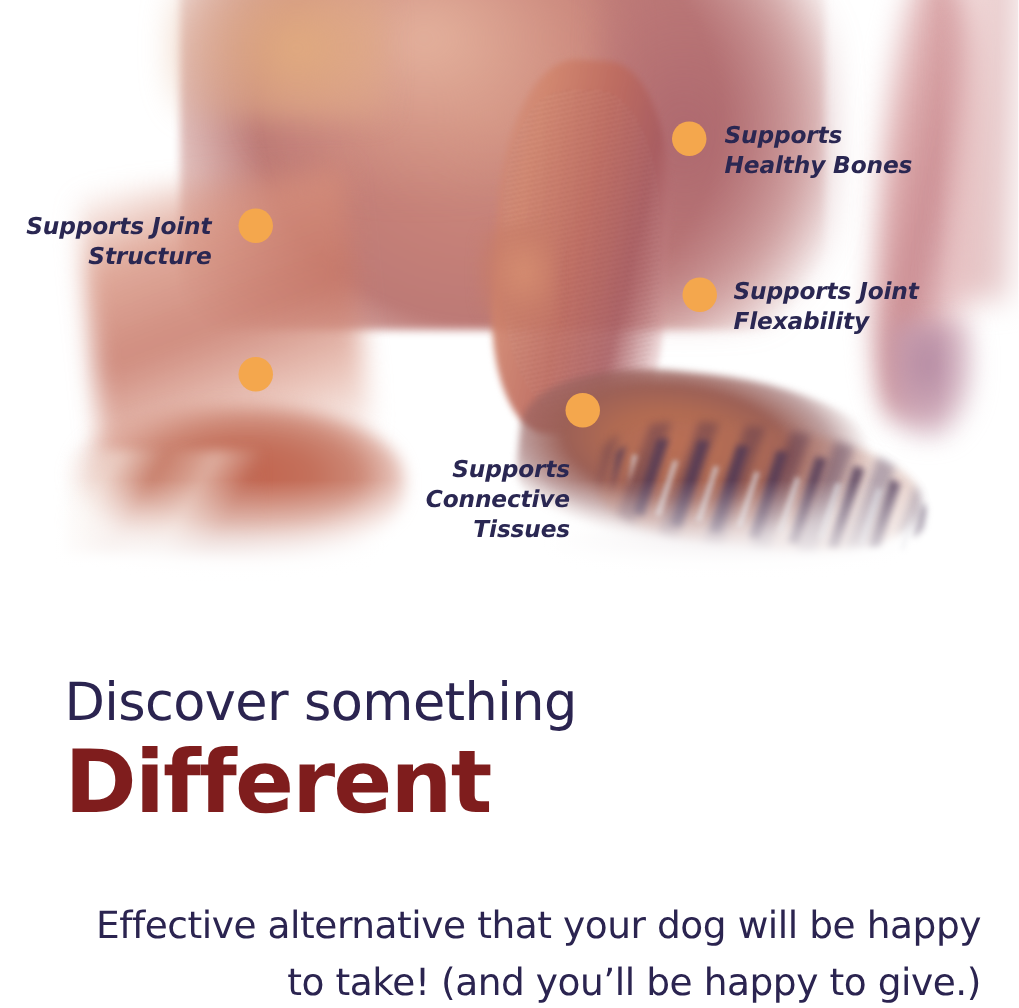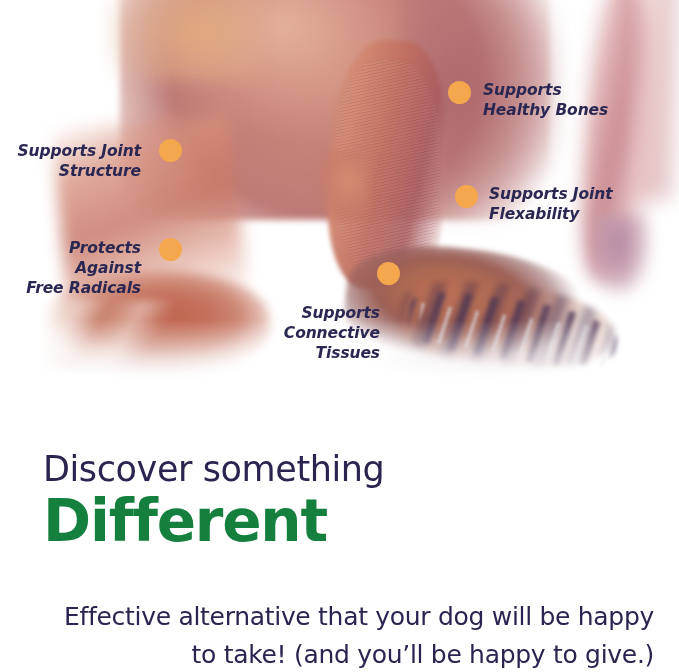"Protects Against" div.callout { html: <div> <div>Protects Against Free Radicals</div> </div> -> none }
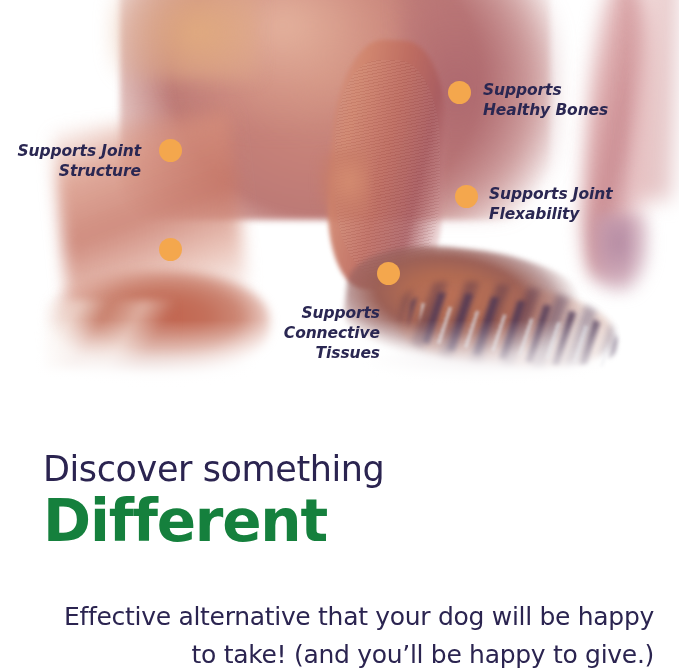"Different" div.headline-2 { color: #15803d -> #7f1d1d }
